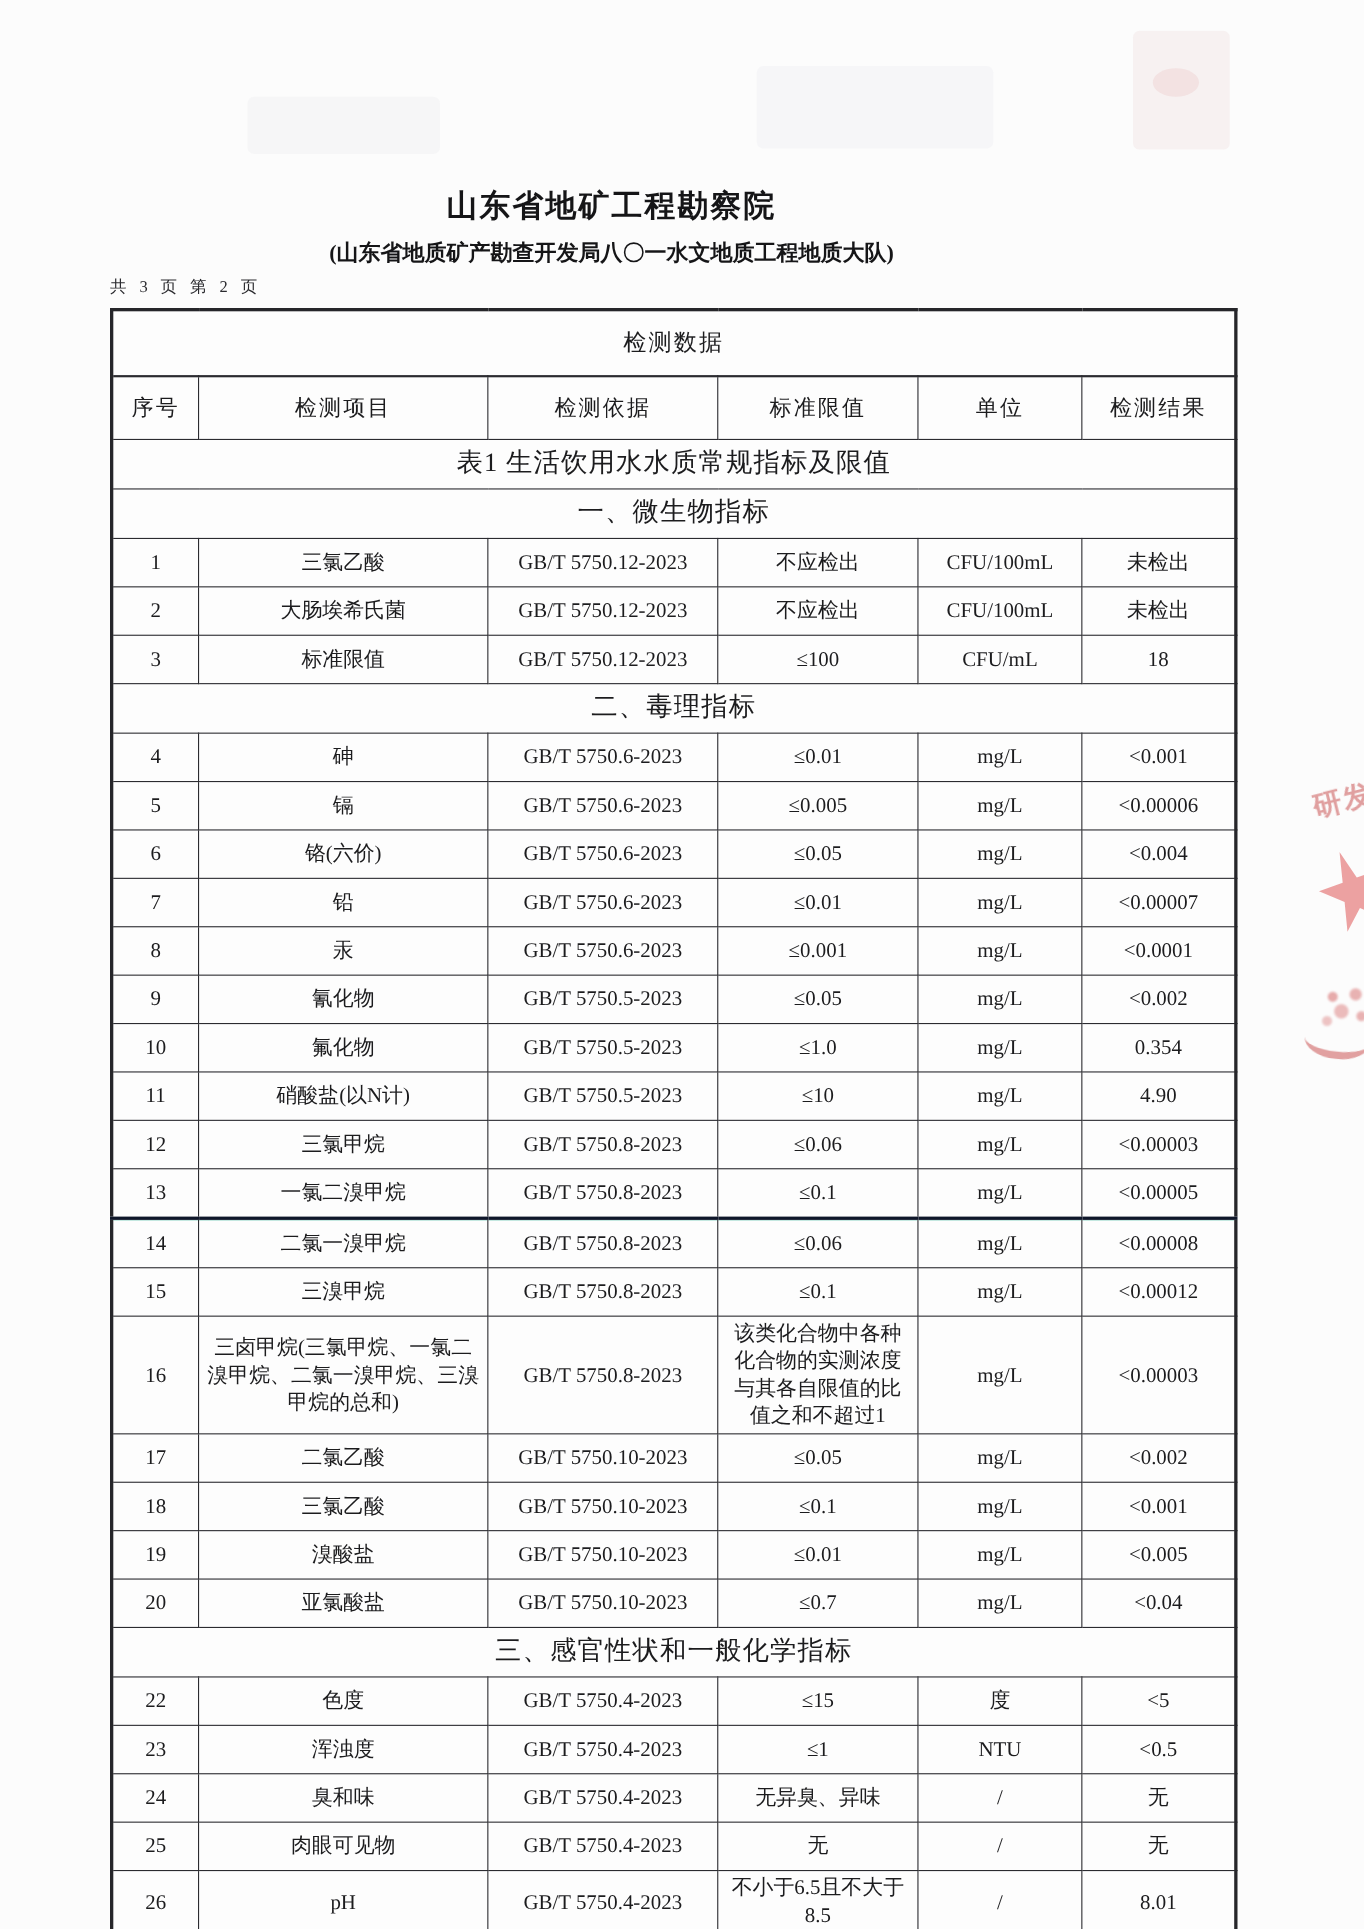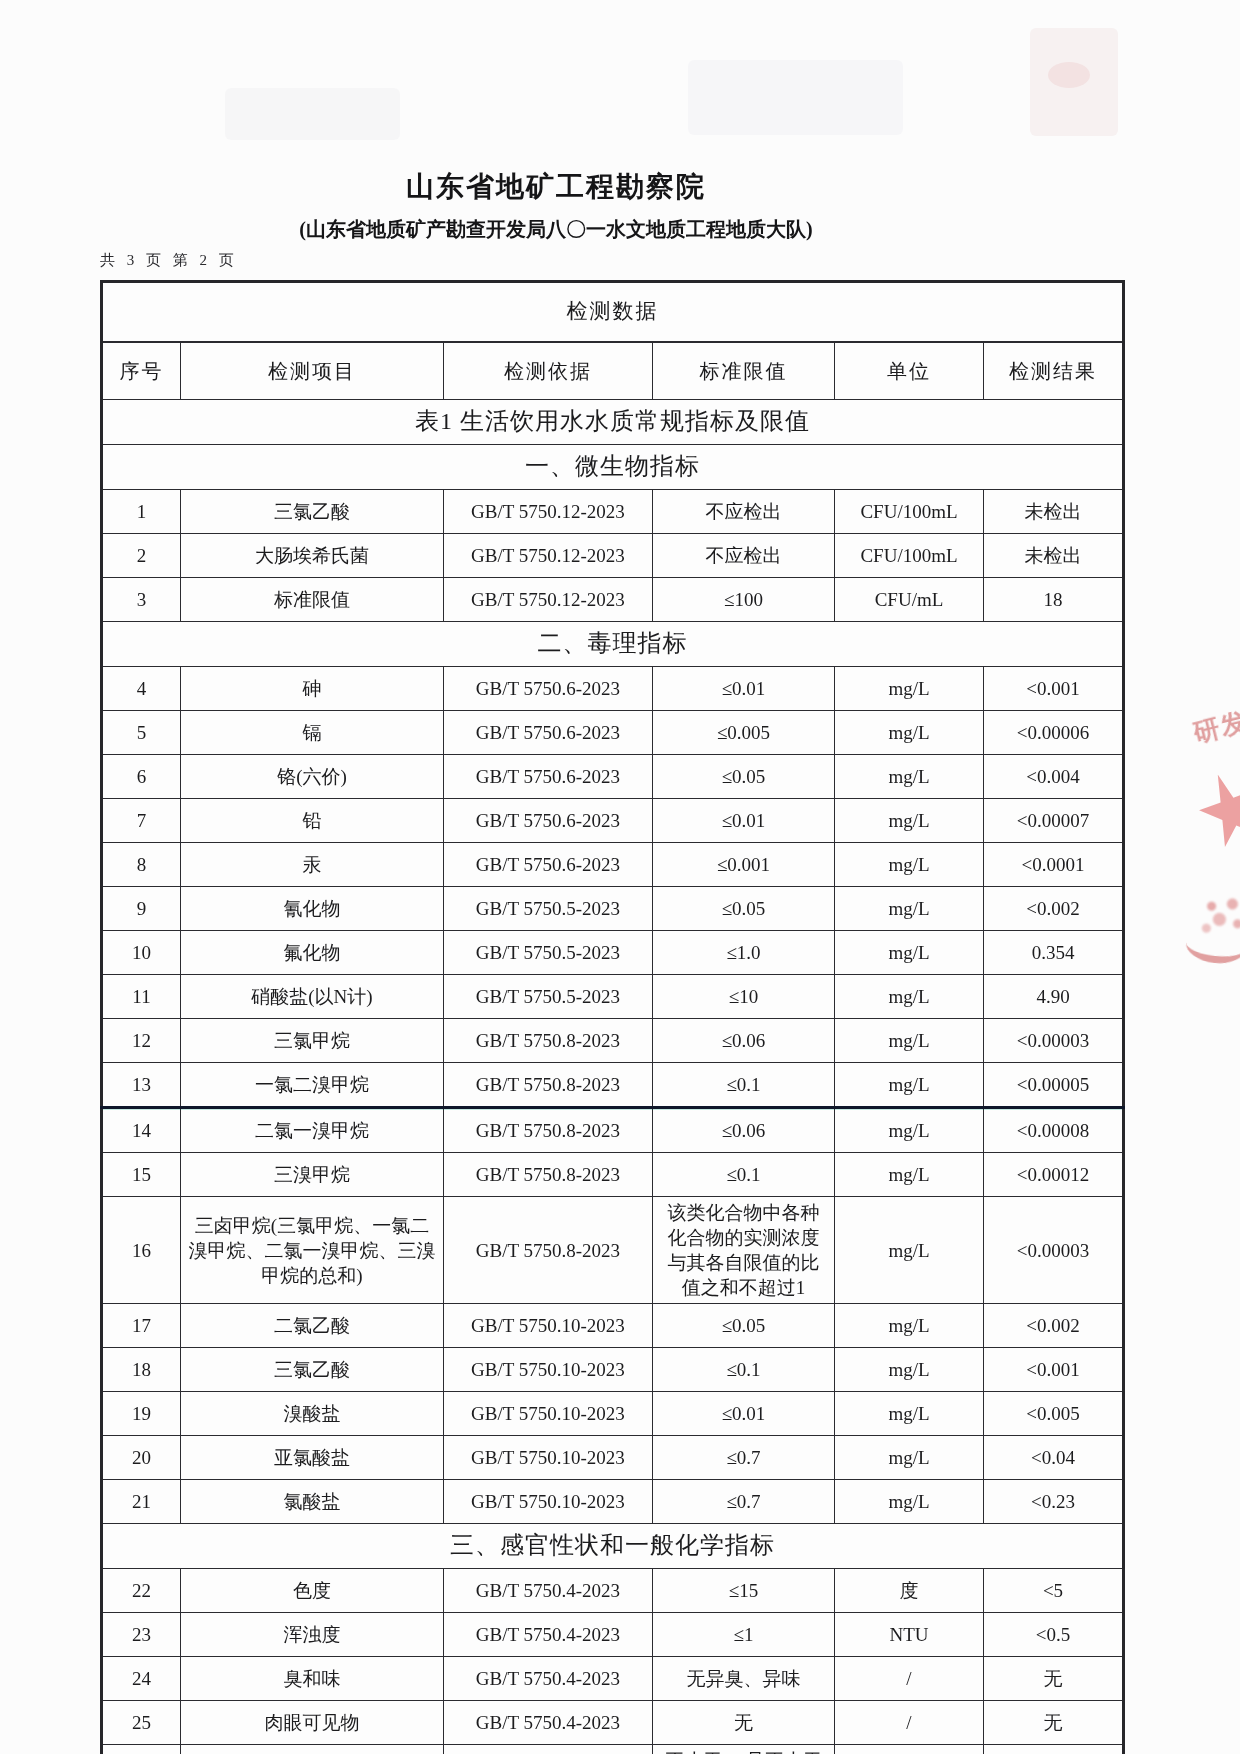"21" tr.data-row { html: <tr> <td>21</td> <td>氯酸盐</td> <td>GB/T 5750.10-2023</td> <td>≤0.7</td> <td>mg/L</td> <td>&lt;0.23</td> </tr> -> none }
